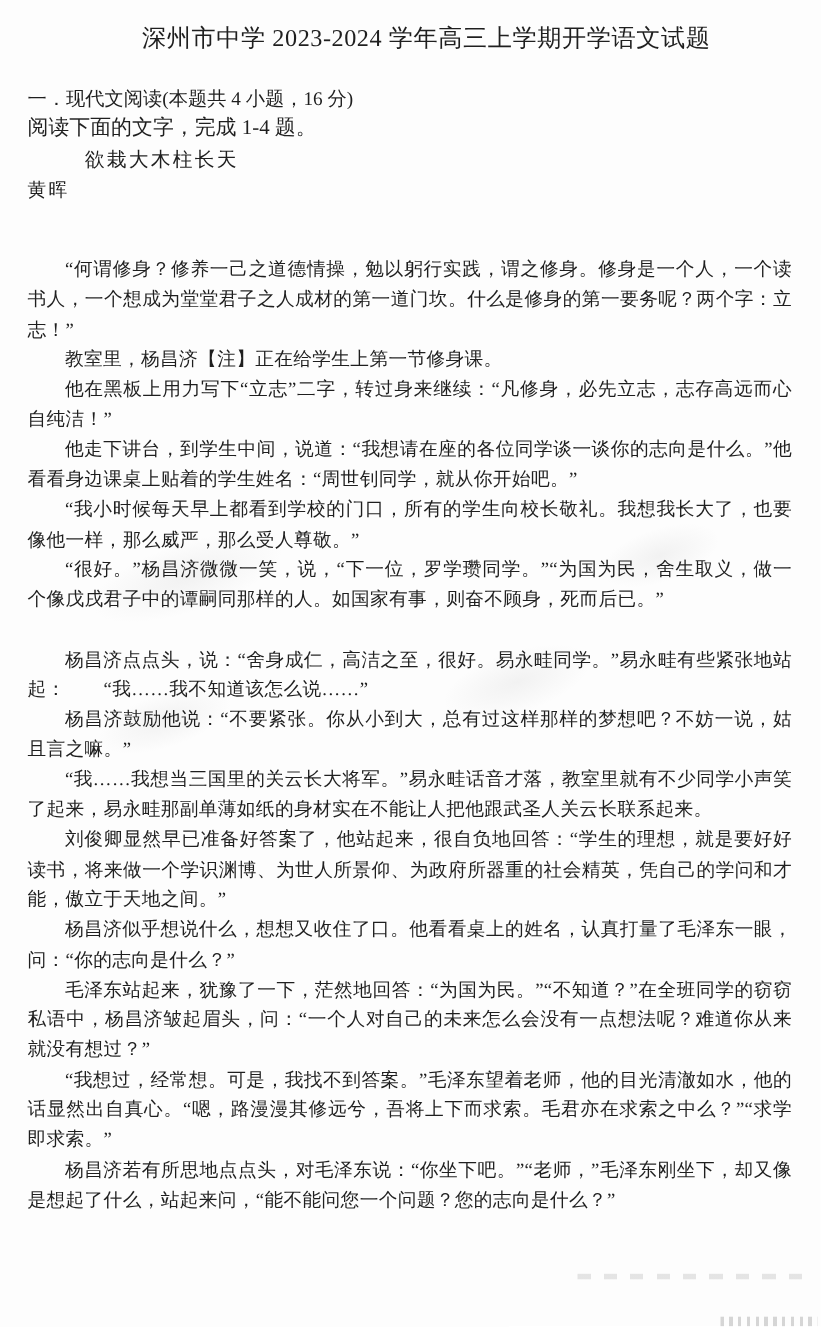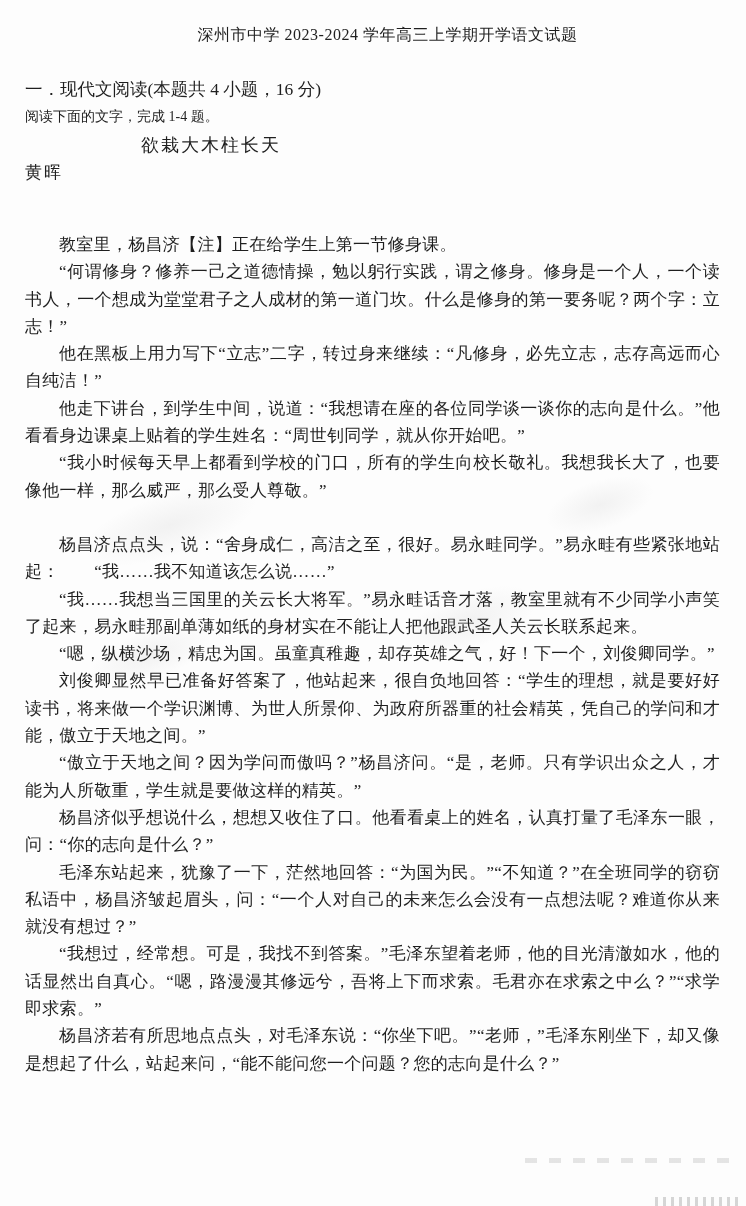"深州市中学 2023-2024 学年高三上学期开学语文试题" .doc-title { font-size: 16px -> 22px }
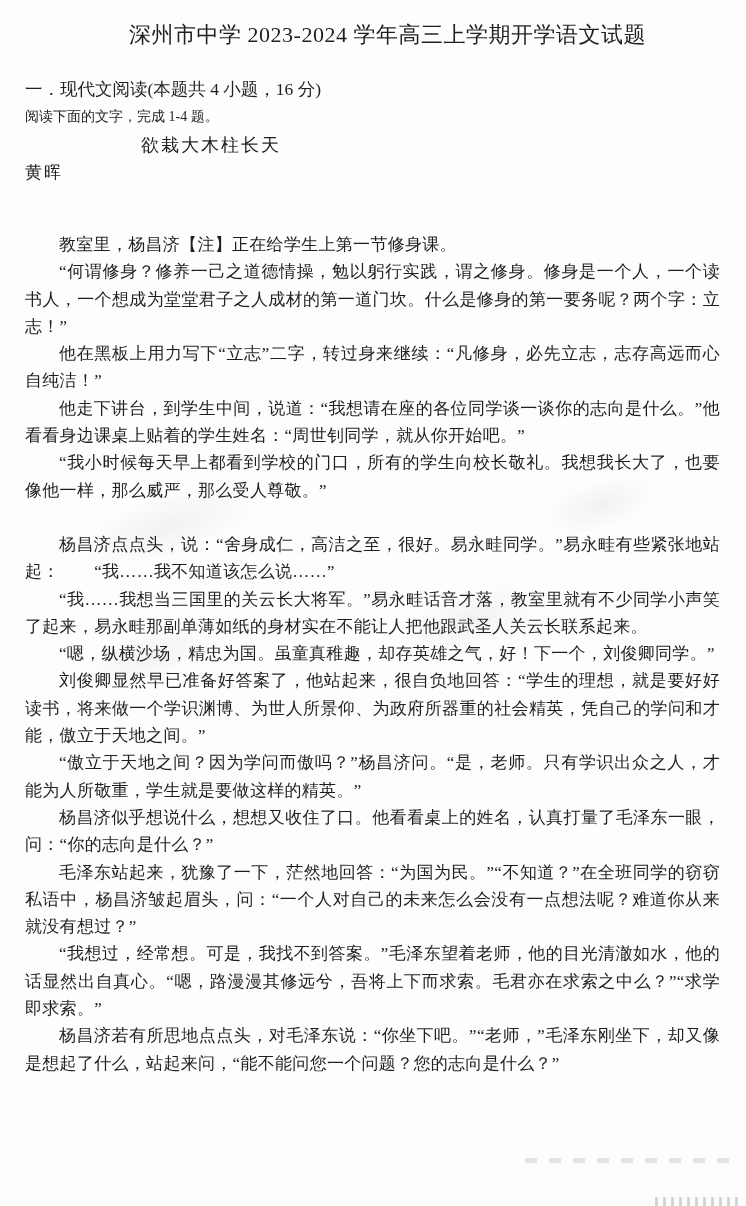"阅读下面的文字，完成 1-4 题。" .instruction { font-size: 14px -> 19px }
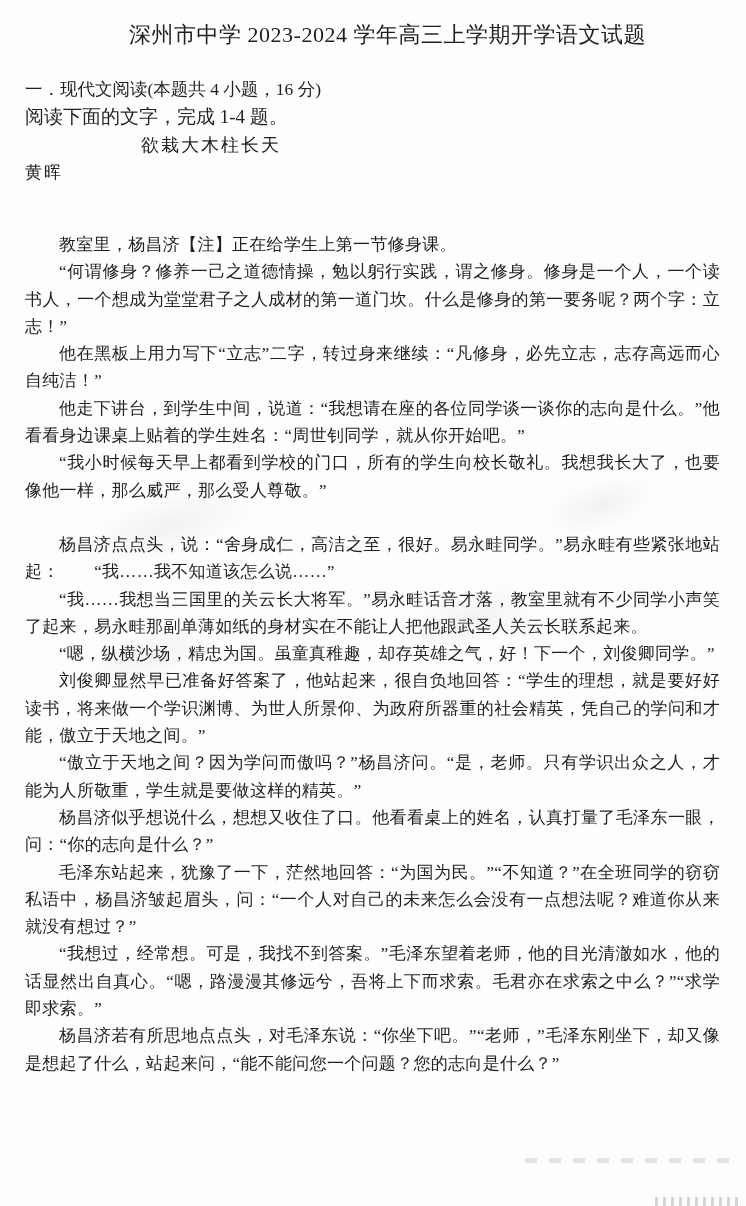"欲栽大木柱长天" .passage-title { margin-left: 116px -> 52px }
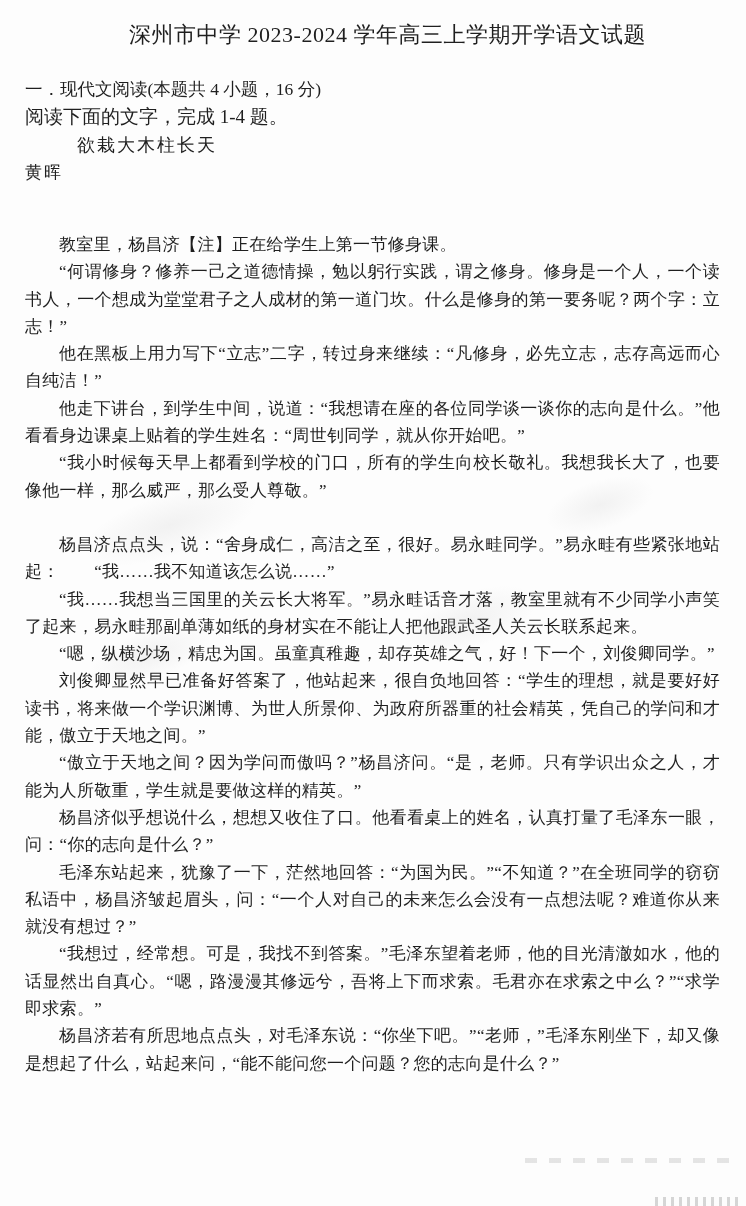"教室里，杨昌济【注】正在给学生上第一节修身课。" p { order: before "“何谓修身？修养一己之道德情操，勉以躬行实践，谓之修身。修身是一个人，一个读书人" -> after "“何谓修身？修养一己之道德情操，勉以躬行实践，谓之修身。修身是一个人，一个读书人" }
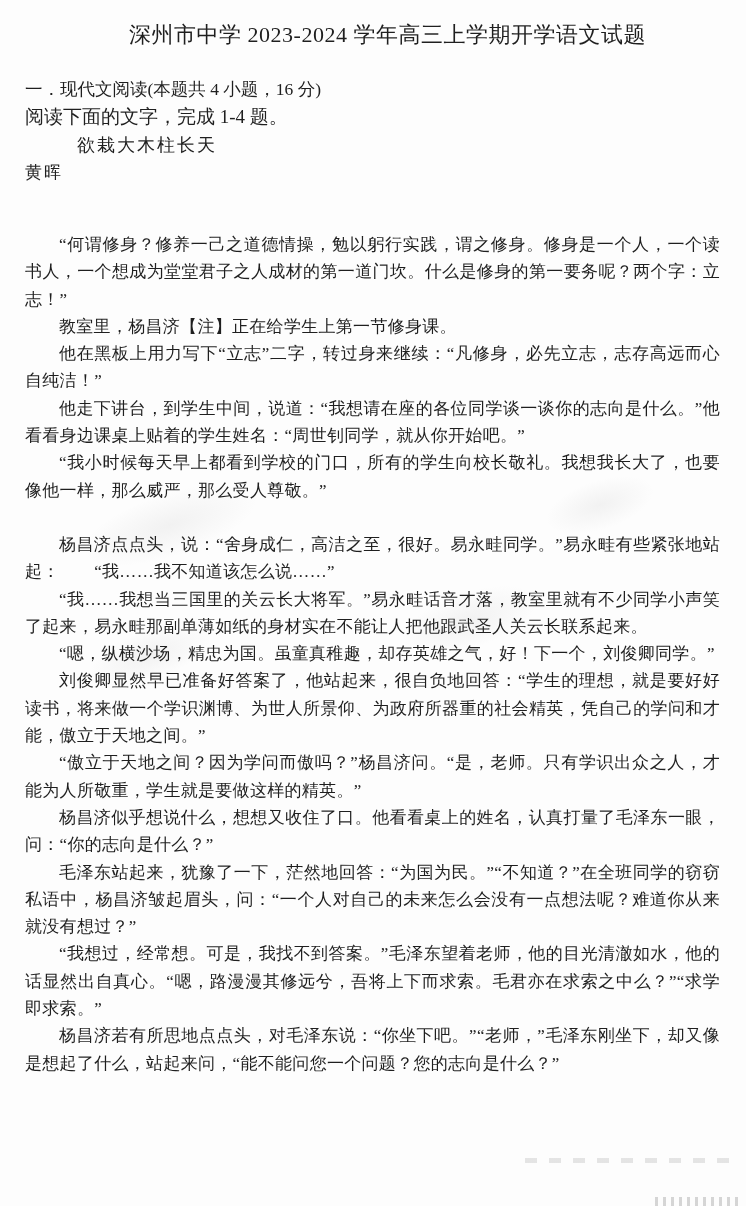"“很好。”杨昌济微微一笑，说，“下一位，罗学瓒同学。”“为国为民，舍生取义，做一" p { html: none -> <p>“很好。”杨昌济微微一笑，说，“下一位，罗学瓒同学。”“为国为民，舍生取义，做一个像戊戌君子中的谭嗣同那样的人。如国家有事，则奋不顾身，死而后已。”</p> }
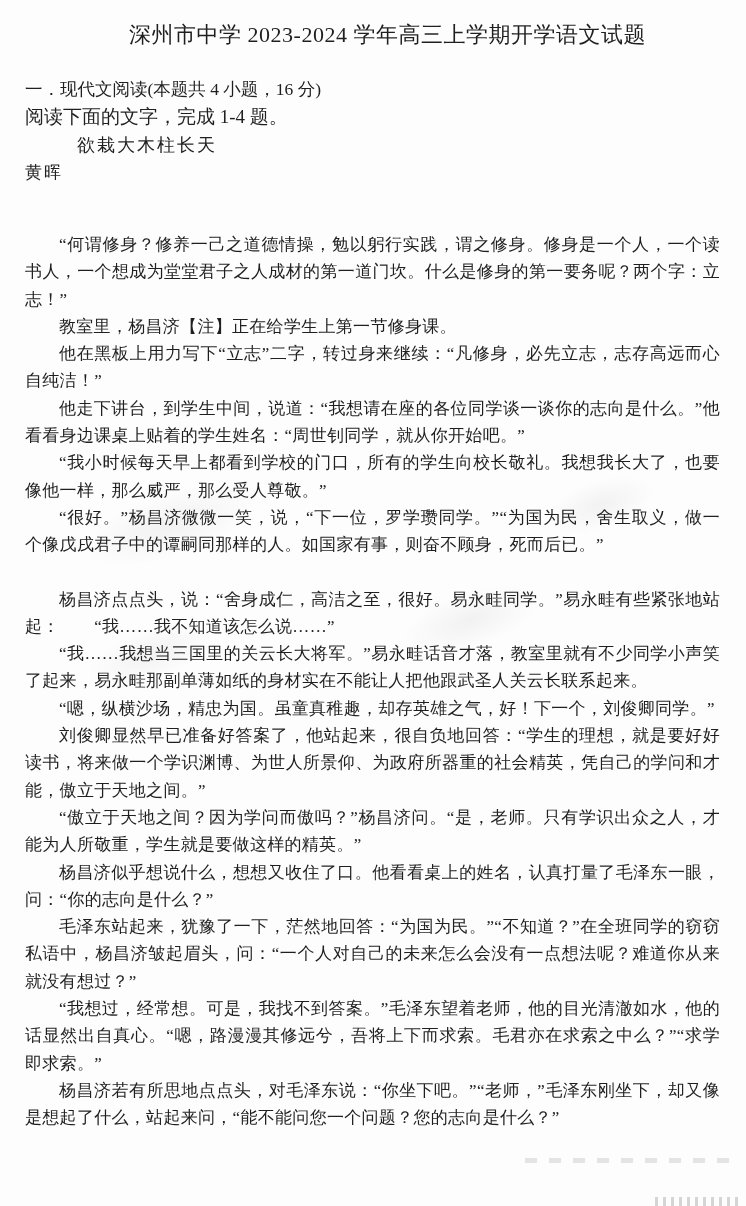"杨昌济鼓励他说：“不要紧张。你从小到大，总有过这样那样的梦想吧？不妨一说，姑且言" p { html: none -> <p>杨昌济鼓励他说：“不要紧张。你从小到大，总有过这样那样的梦想吧？不妨一说，姑且言之嘛。”</p> }
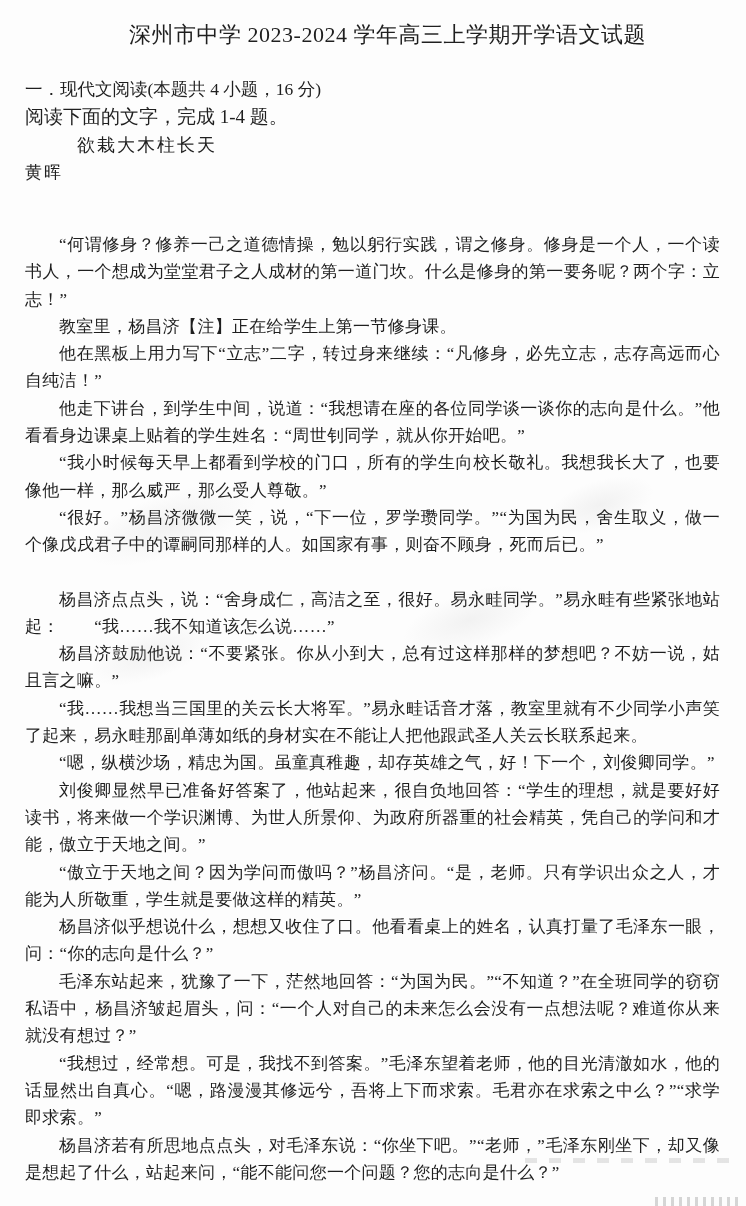"“嗯，纵横沙场，精忠为国。虽童真稚趣，却存英雄之气，好！下一个，刘俊卿同学。”" p { html: <p>“嗯，纵横沙场，精忠为国。虽童真稚趣，却存英雄之气，好！下一个，刘俊卿同学。”</p> -> none }
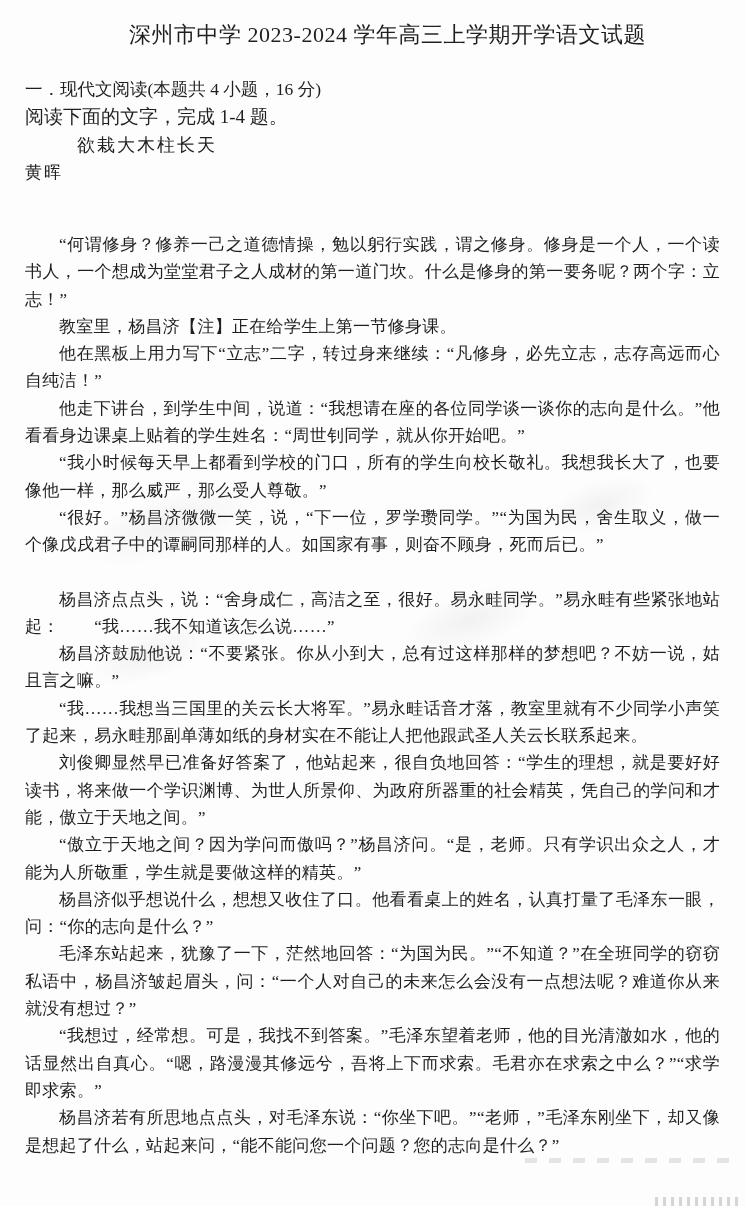"“傲立于天地之间？因为学问而傲吗？”杨昌济问。“是，老师。只有学识出众之人，才能" p { html: <p>“傲立于天地之间？因为学问而傲吗？”杨昌济问。“是，老师。只有学识出众之人，才能为人所敬重，学生就是要做这样的精英。”</p> -> none }
